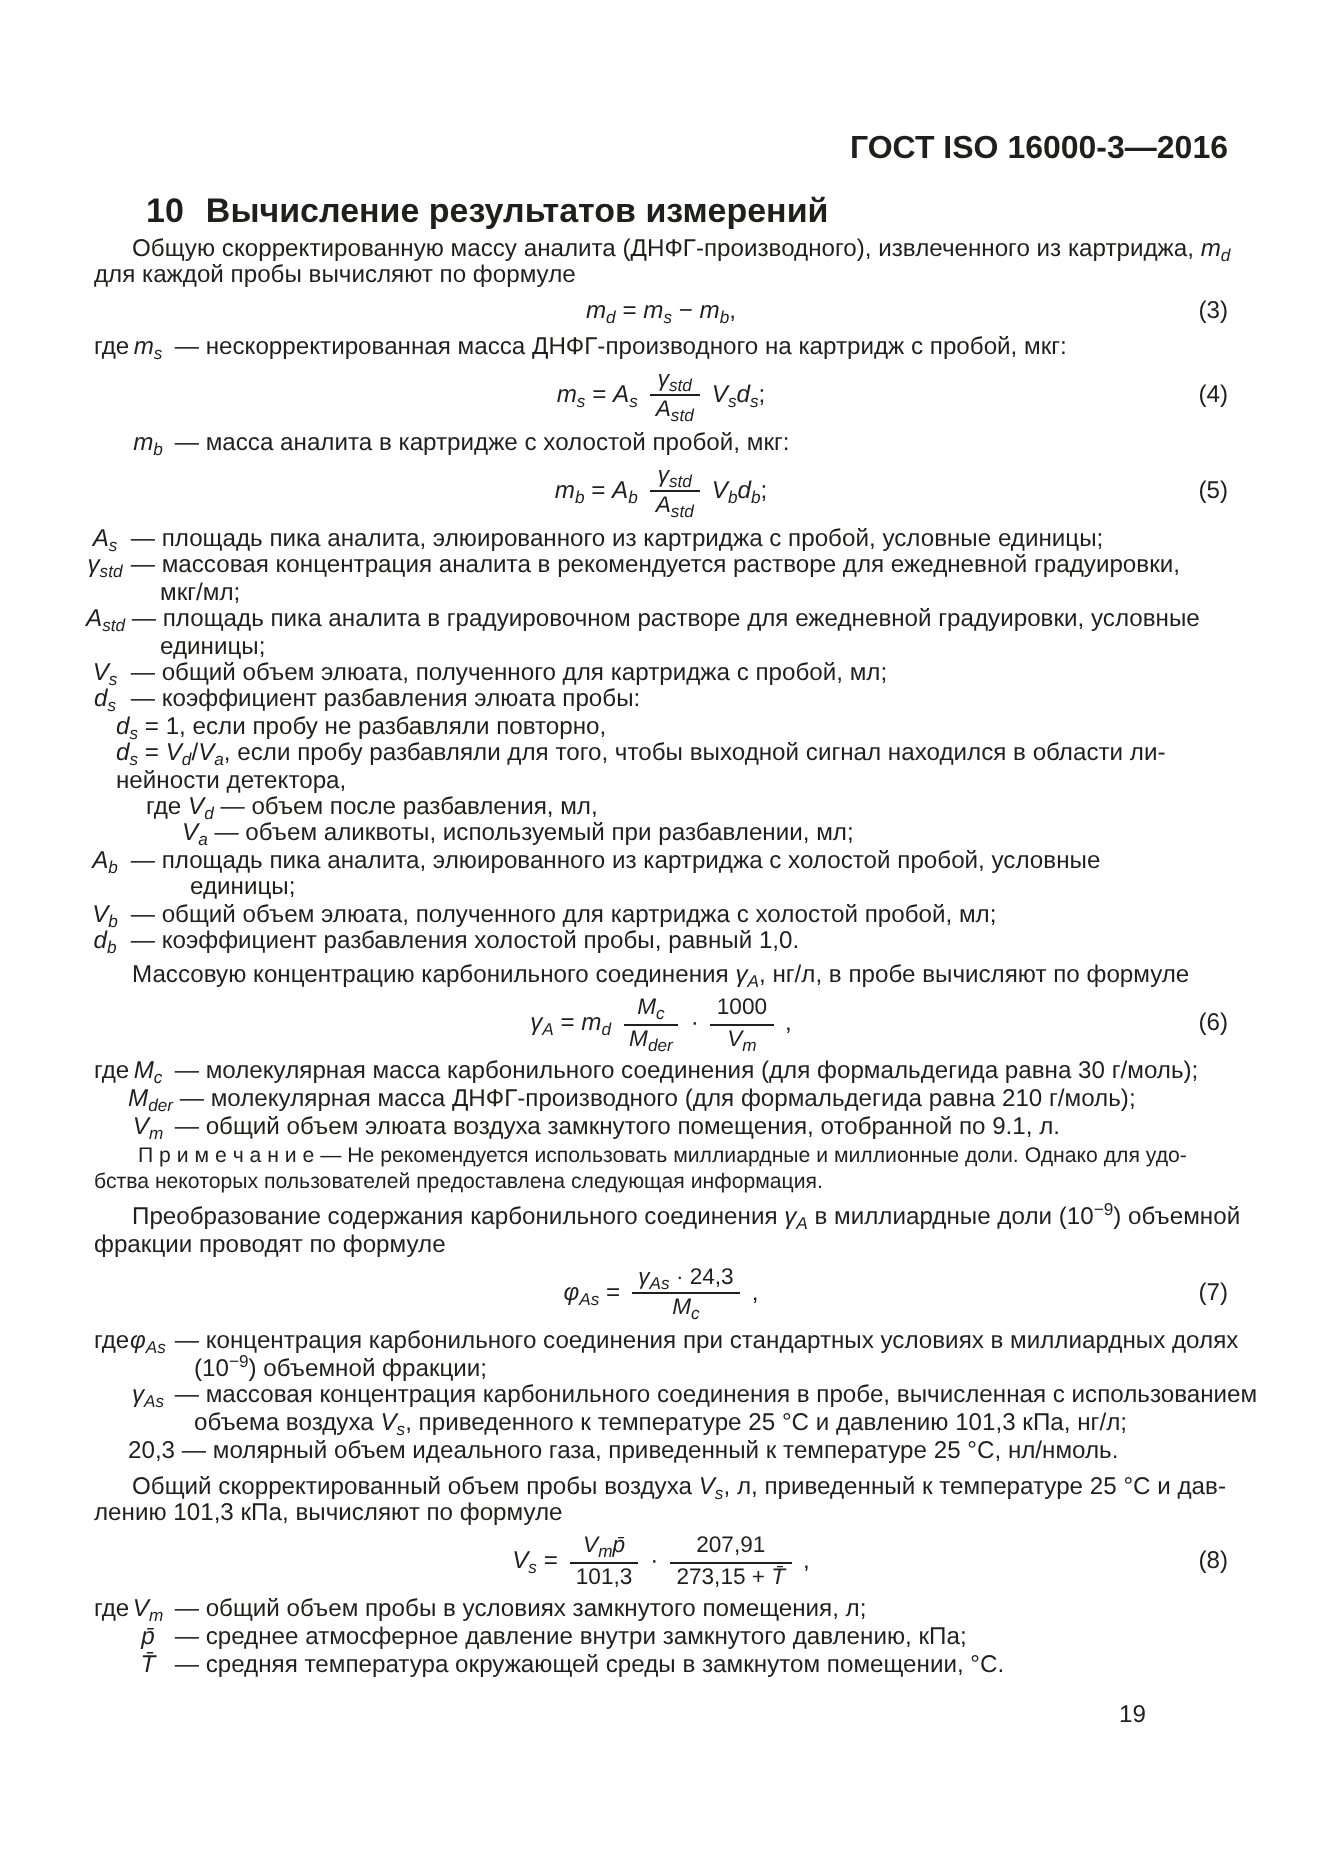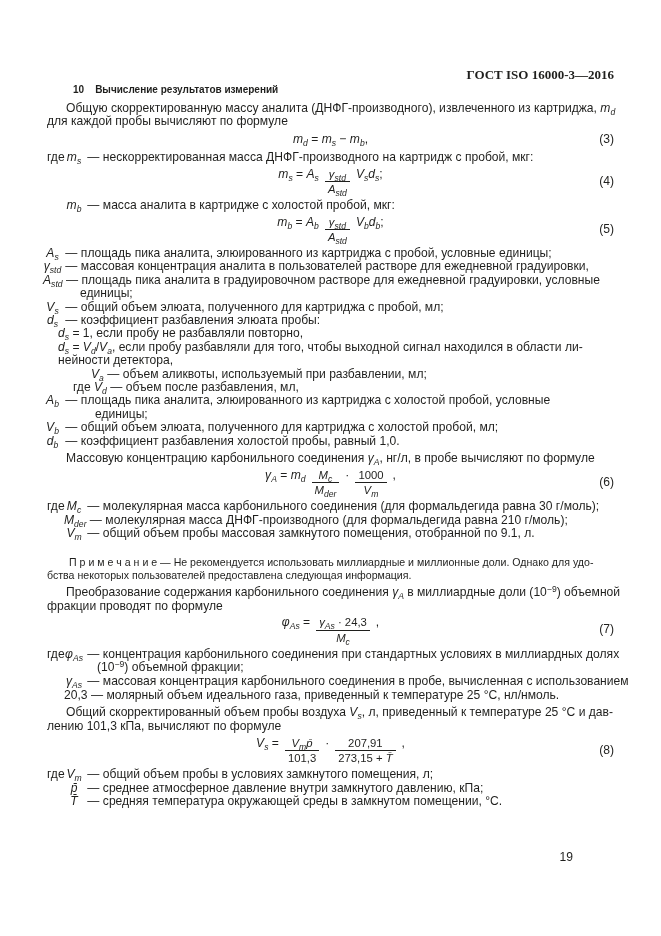"ГОСТ ISO 16000-3—2016" .doc-header { font-family: Liberation Serif, serif -> none; font-size: 13px -> 16px }
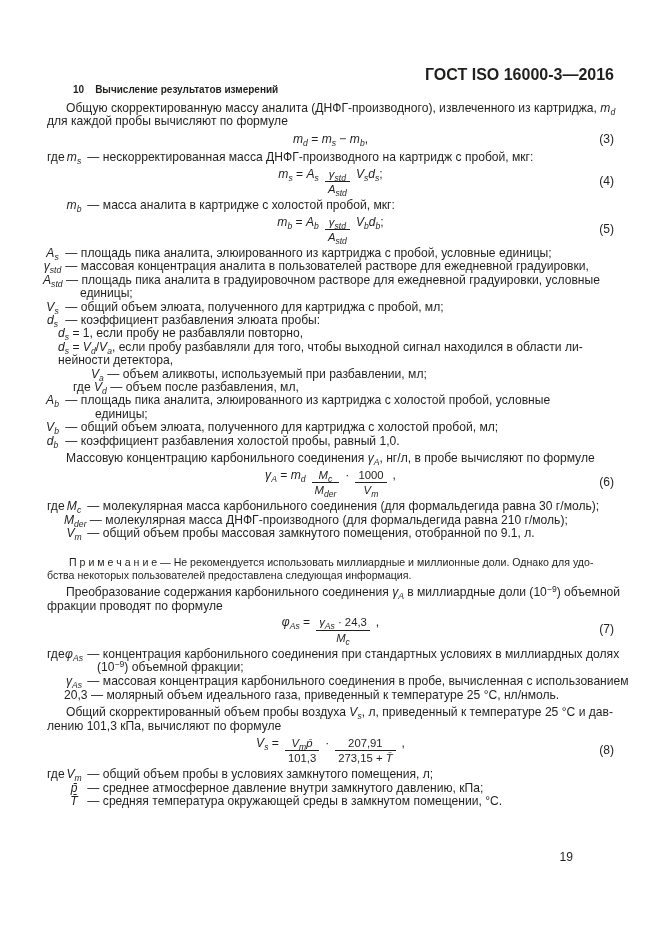"10 Вычисление результатов измерений" .section-heading { font-size: 10px -> 17px; margin-top: none -> 16px }
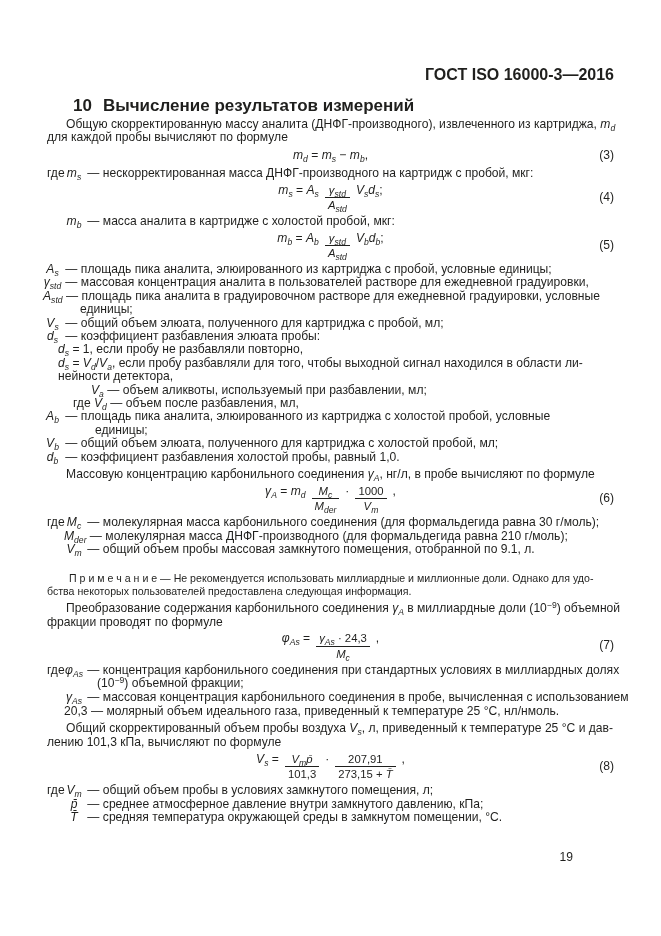"md = ms − mb," .formula-body { align-items: none -> center }
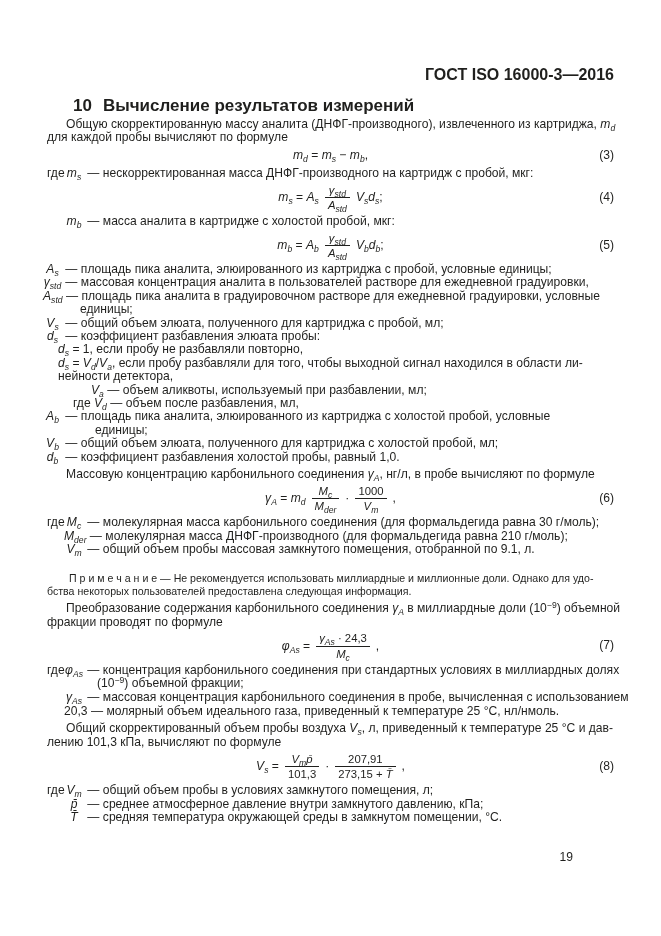"массовая концентрация аналита в" span.def-text { text: пользователей -> рекомендуется }
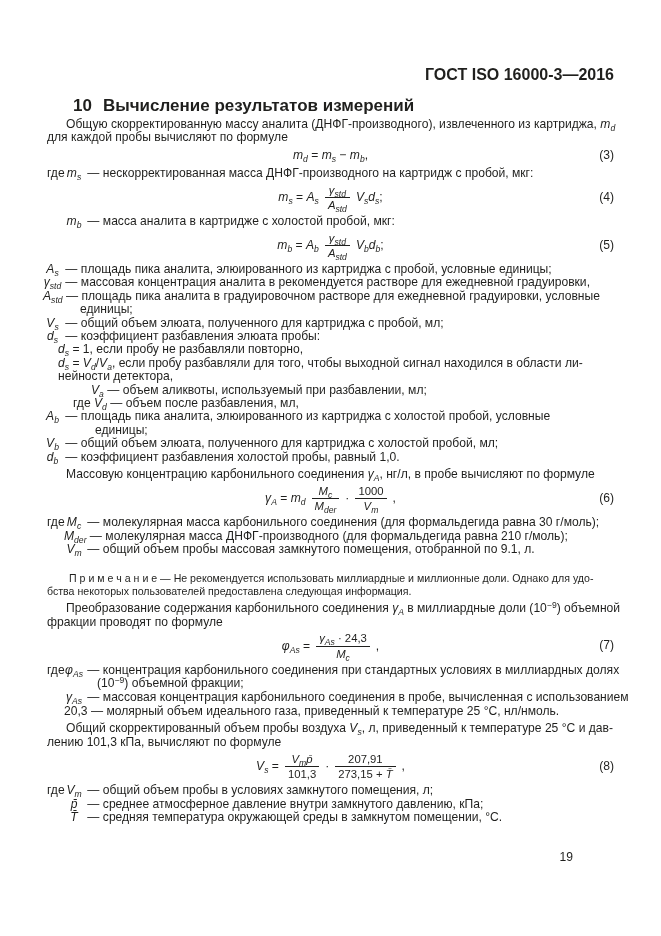"мкг/мл;" div.def-cont { html: none -> <div>мкг/мл;</div> }
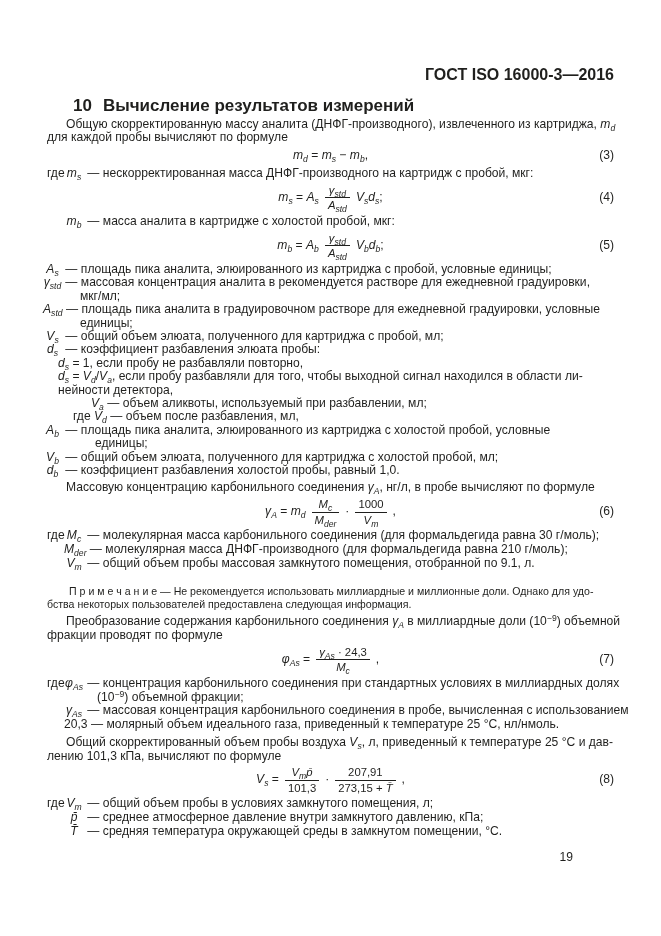"Va — объем аликвоты, используемый" div.sub-line { order: before "где Vd — объем после" -> after "где Vd — объем после" }
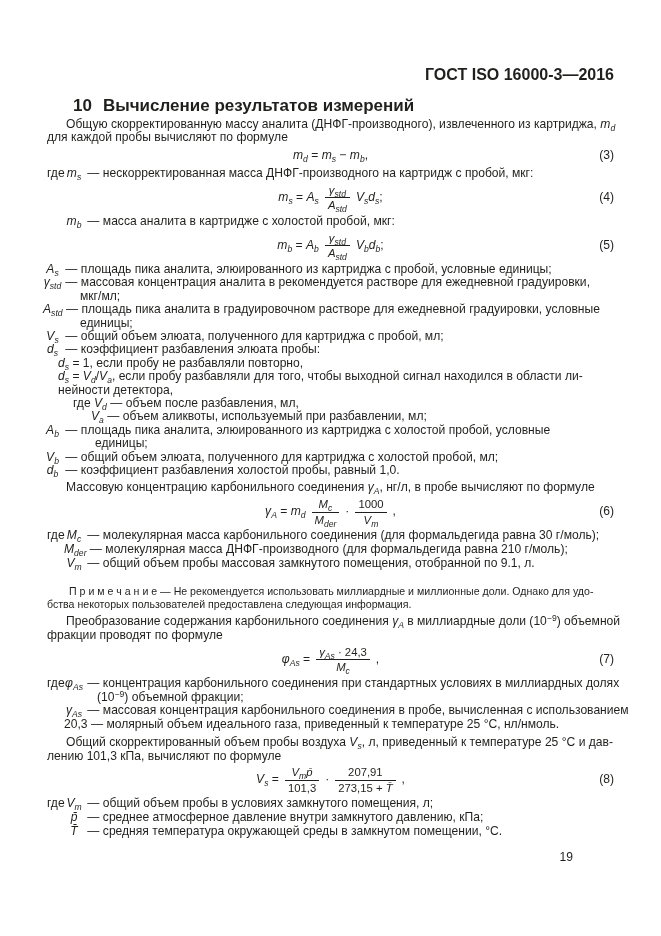"общий объем пробы массовая замкнутого" span.def-text { text: пробы массовая -> элюата воздуха }
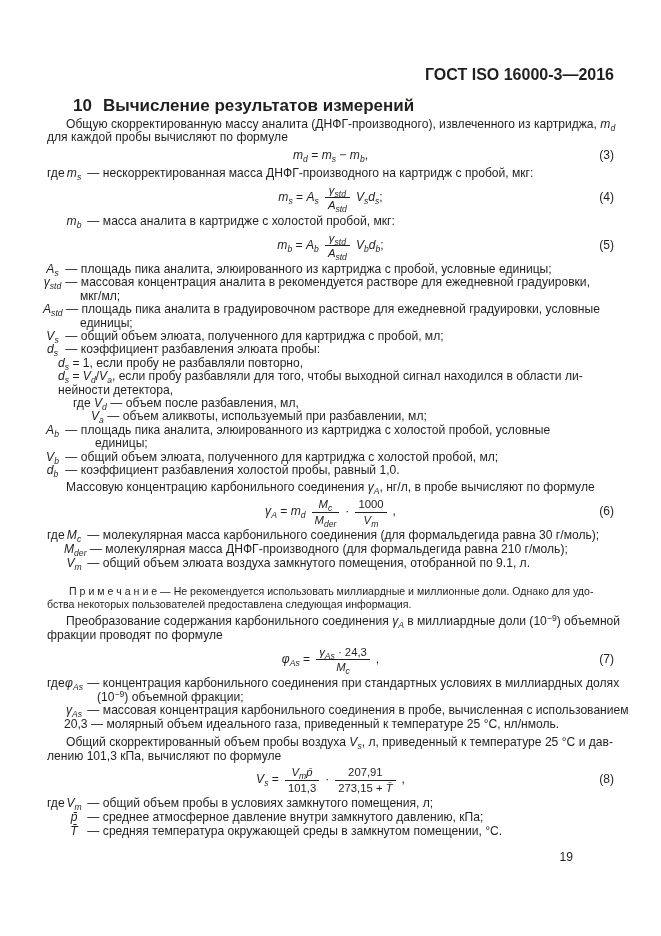"П р и м е" .note { margin-top: 15px -> 2px }
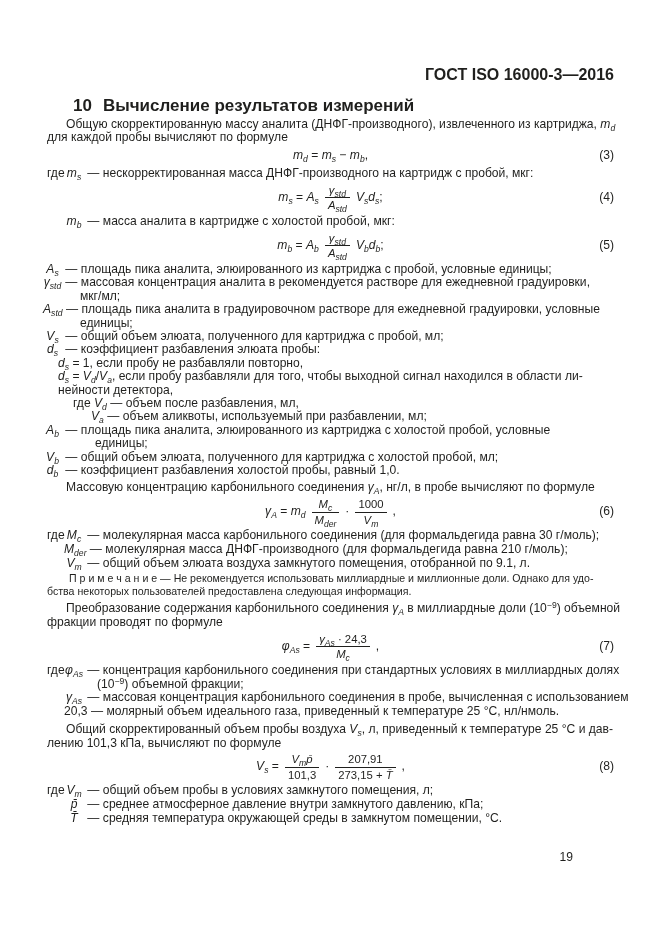"объема воздуха Vs, приведенного к" div.def-cont { html: none -> <div>объема воздуха <i>V<sub>s</sub></i>, приведенного к температуре 25 °С и давлению 101,3 кПа, нг/л;</div> }
